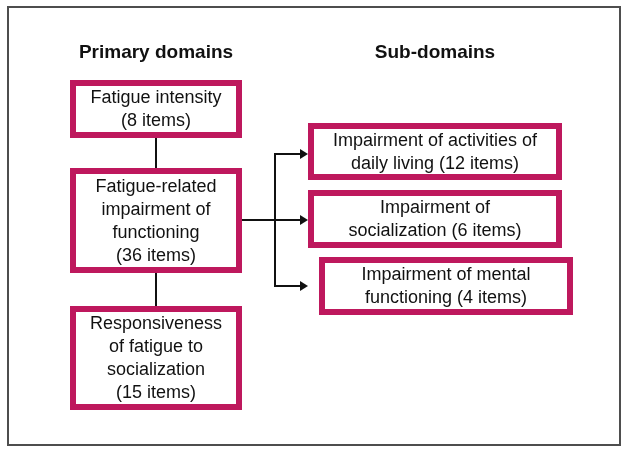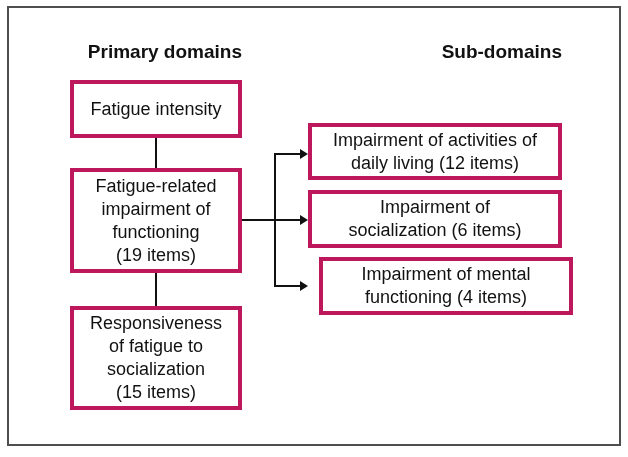"Primary domains" .col-header { text-align: right -> center }
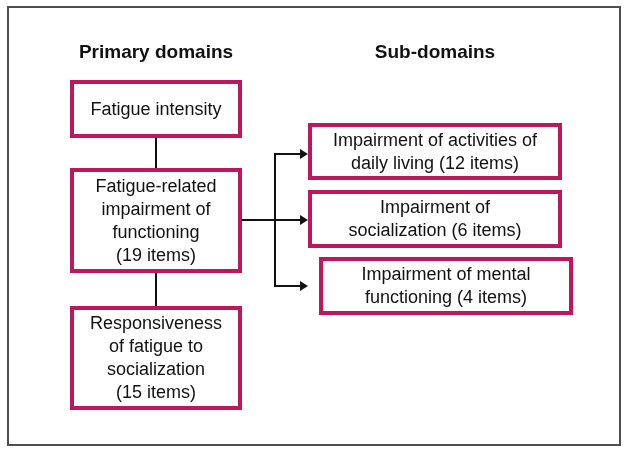"Fatigue intensity" .node { border: 4px solid #be185d -> 6px solid #be185d }
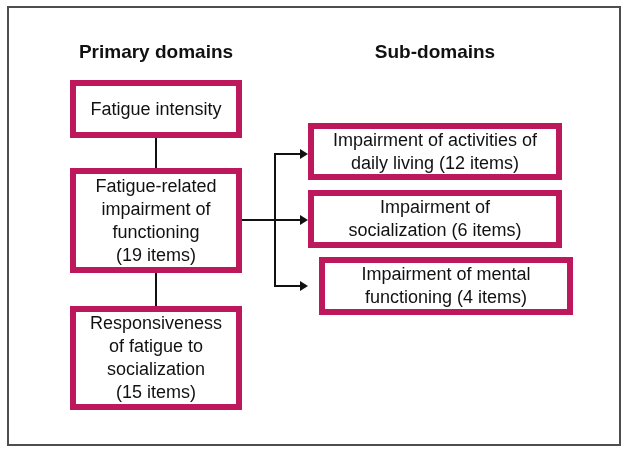"(8 items)" span.line { html: none -> <span>(8 items)</span> }
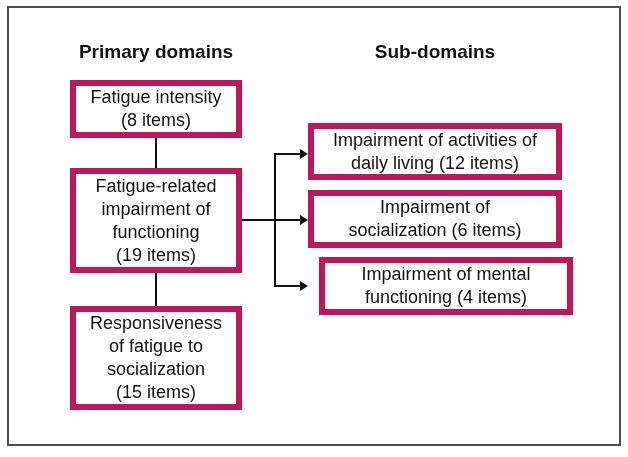"(19 items)" span.line { text: 19 -> 36 }
